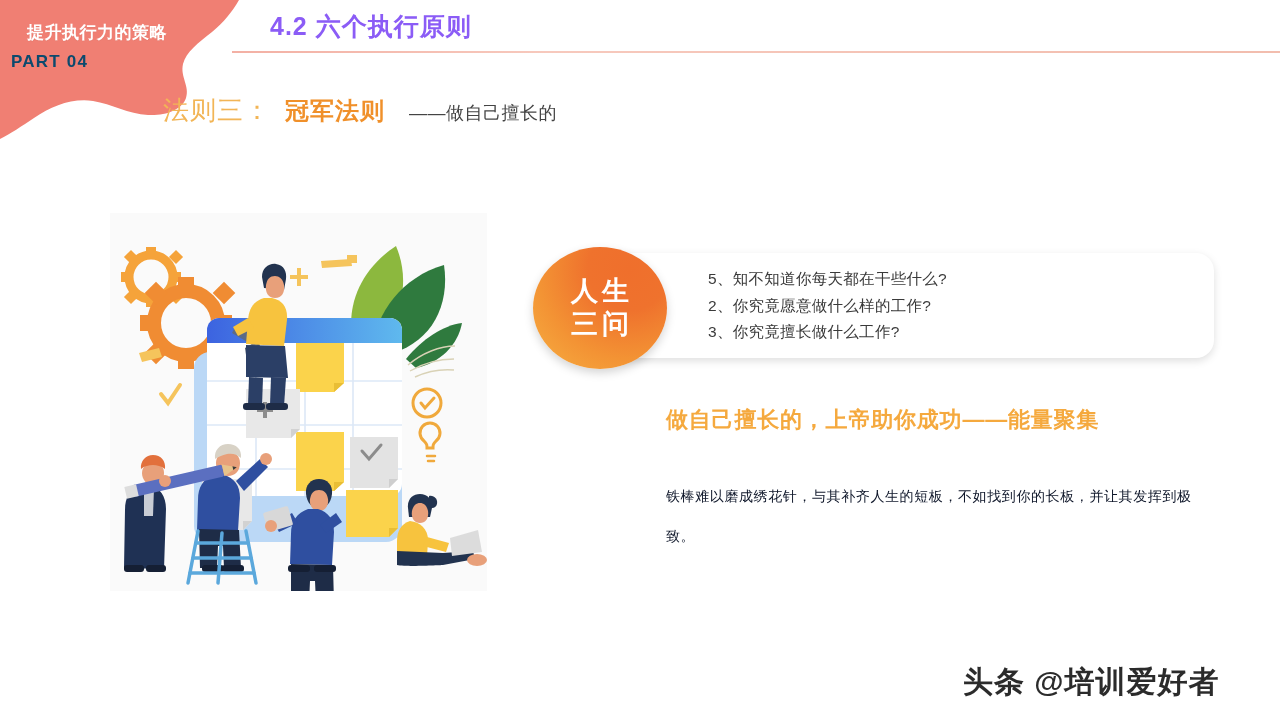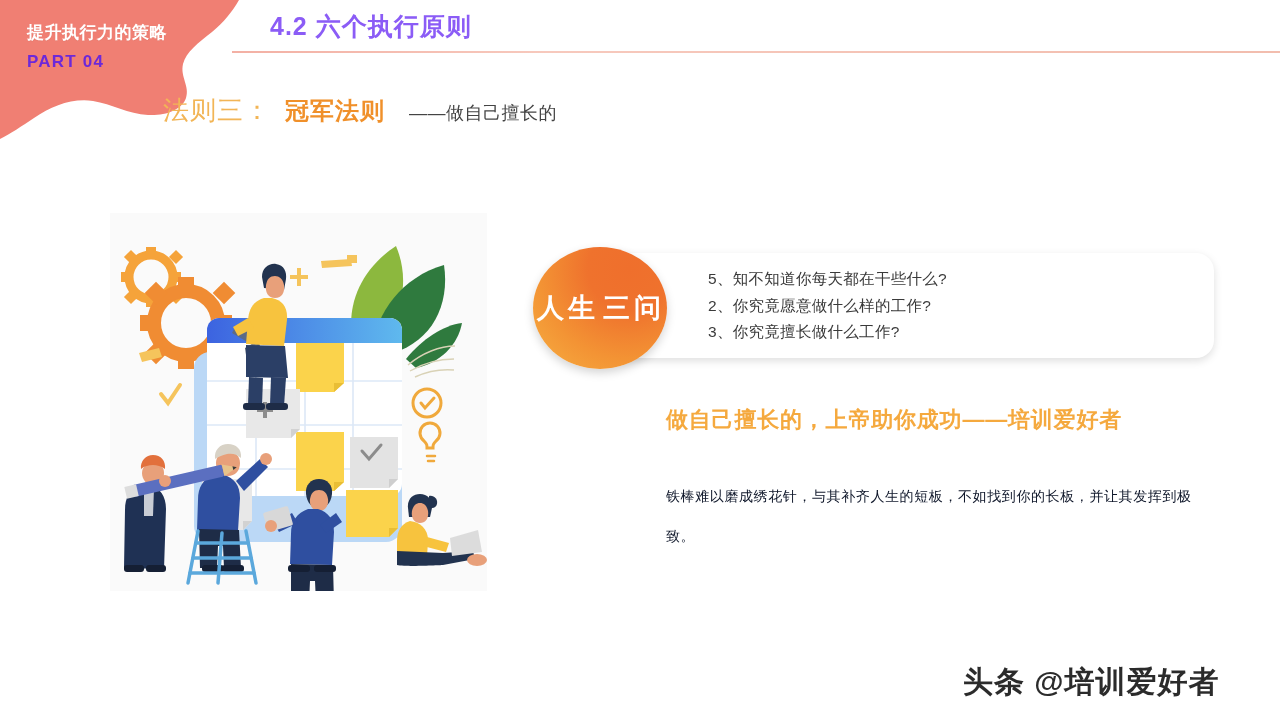"PART 04" .part-number { color: #6d28d9 -> #0c4a6e; left: 27px -> 11px }
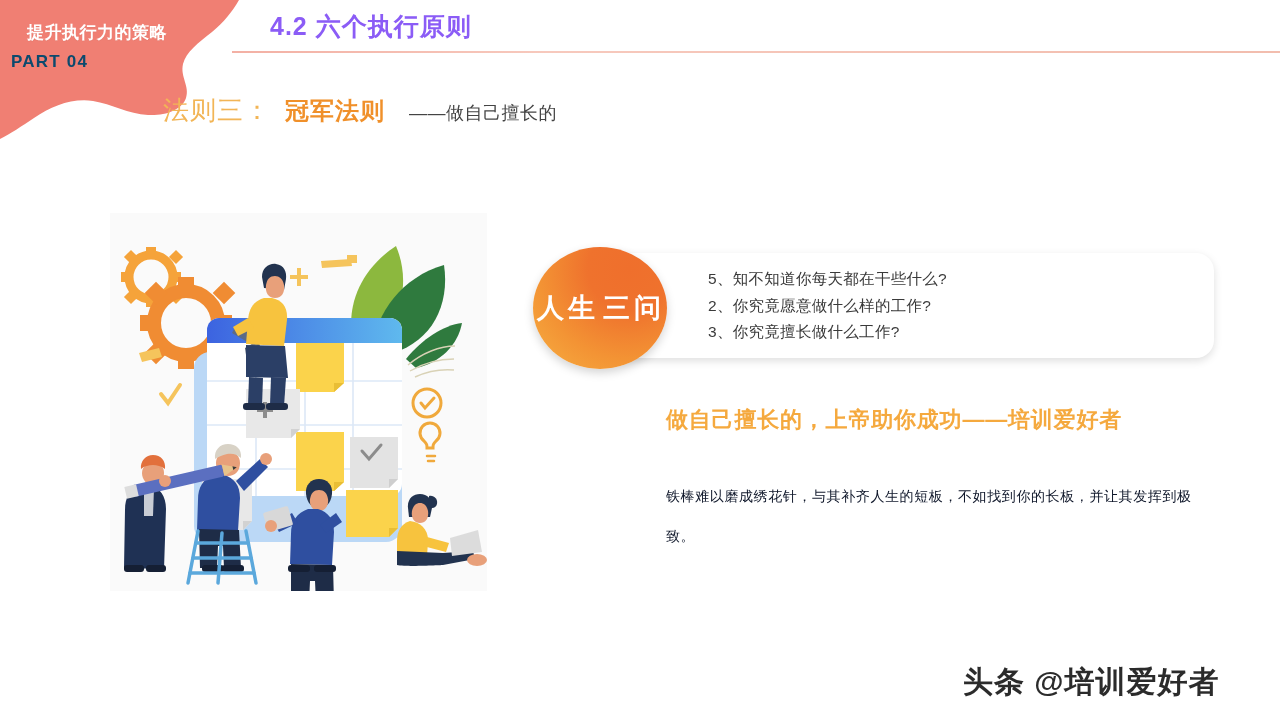"人生" .life-circle { flex-direction: row -> column; justify-content: flex-start -> center }
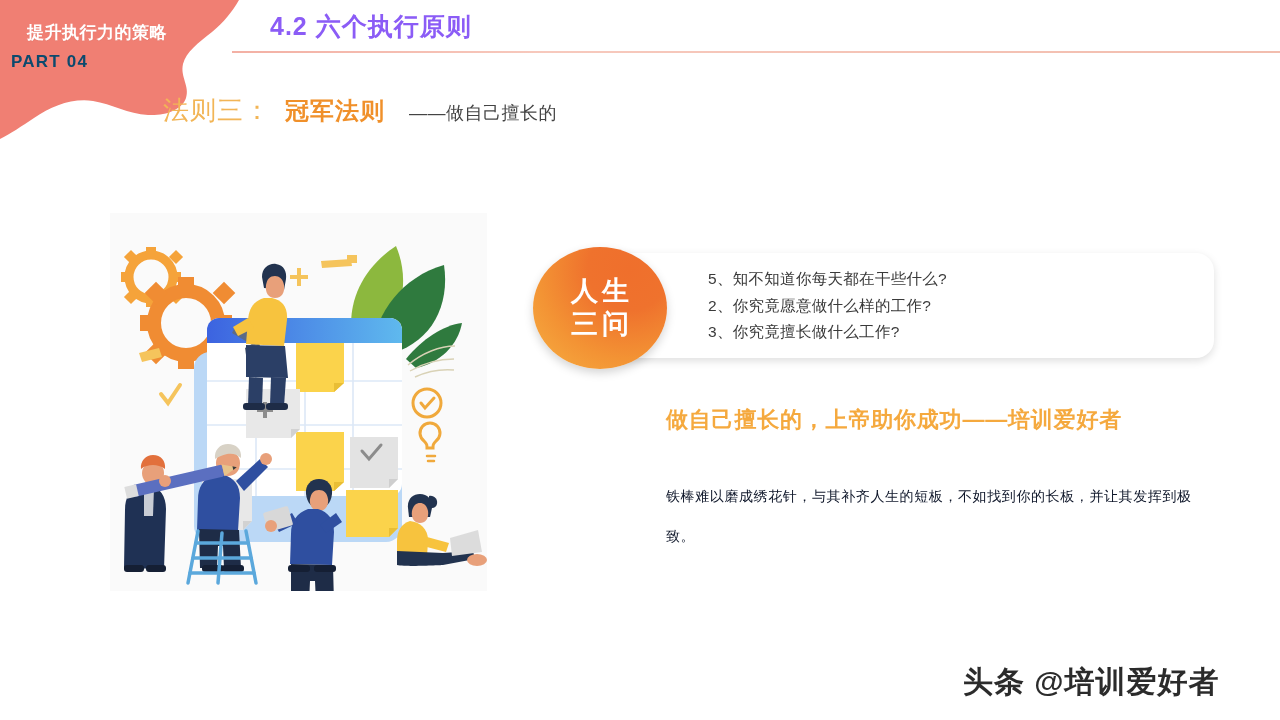"做自己擅长的，上帝助你成功——培训爱好者" div.lead { text: 培训爱好者 -> 能量聚集 }
